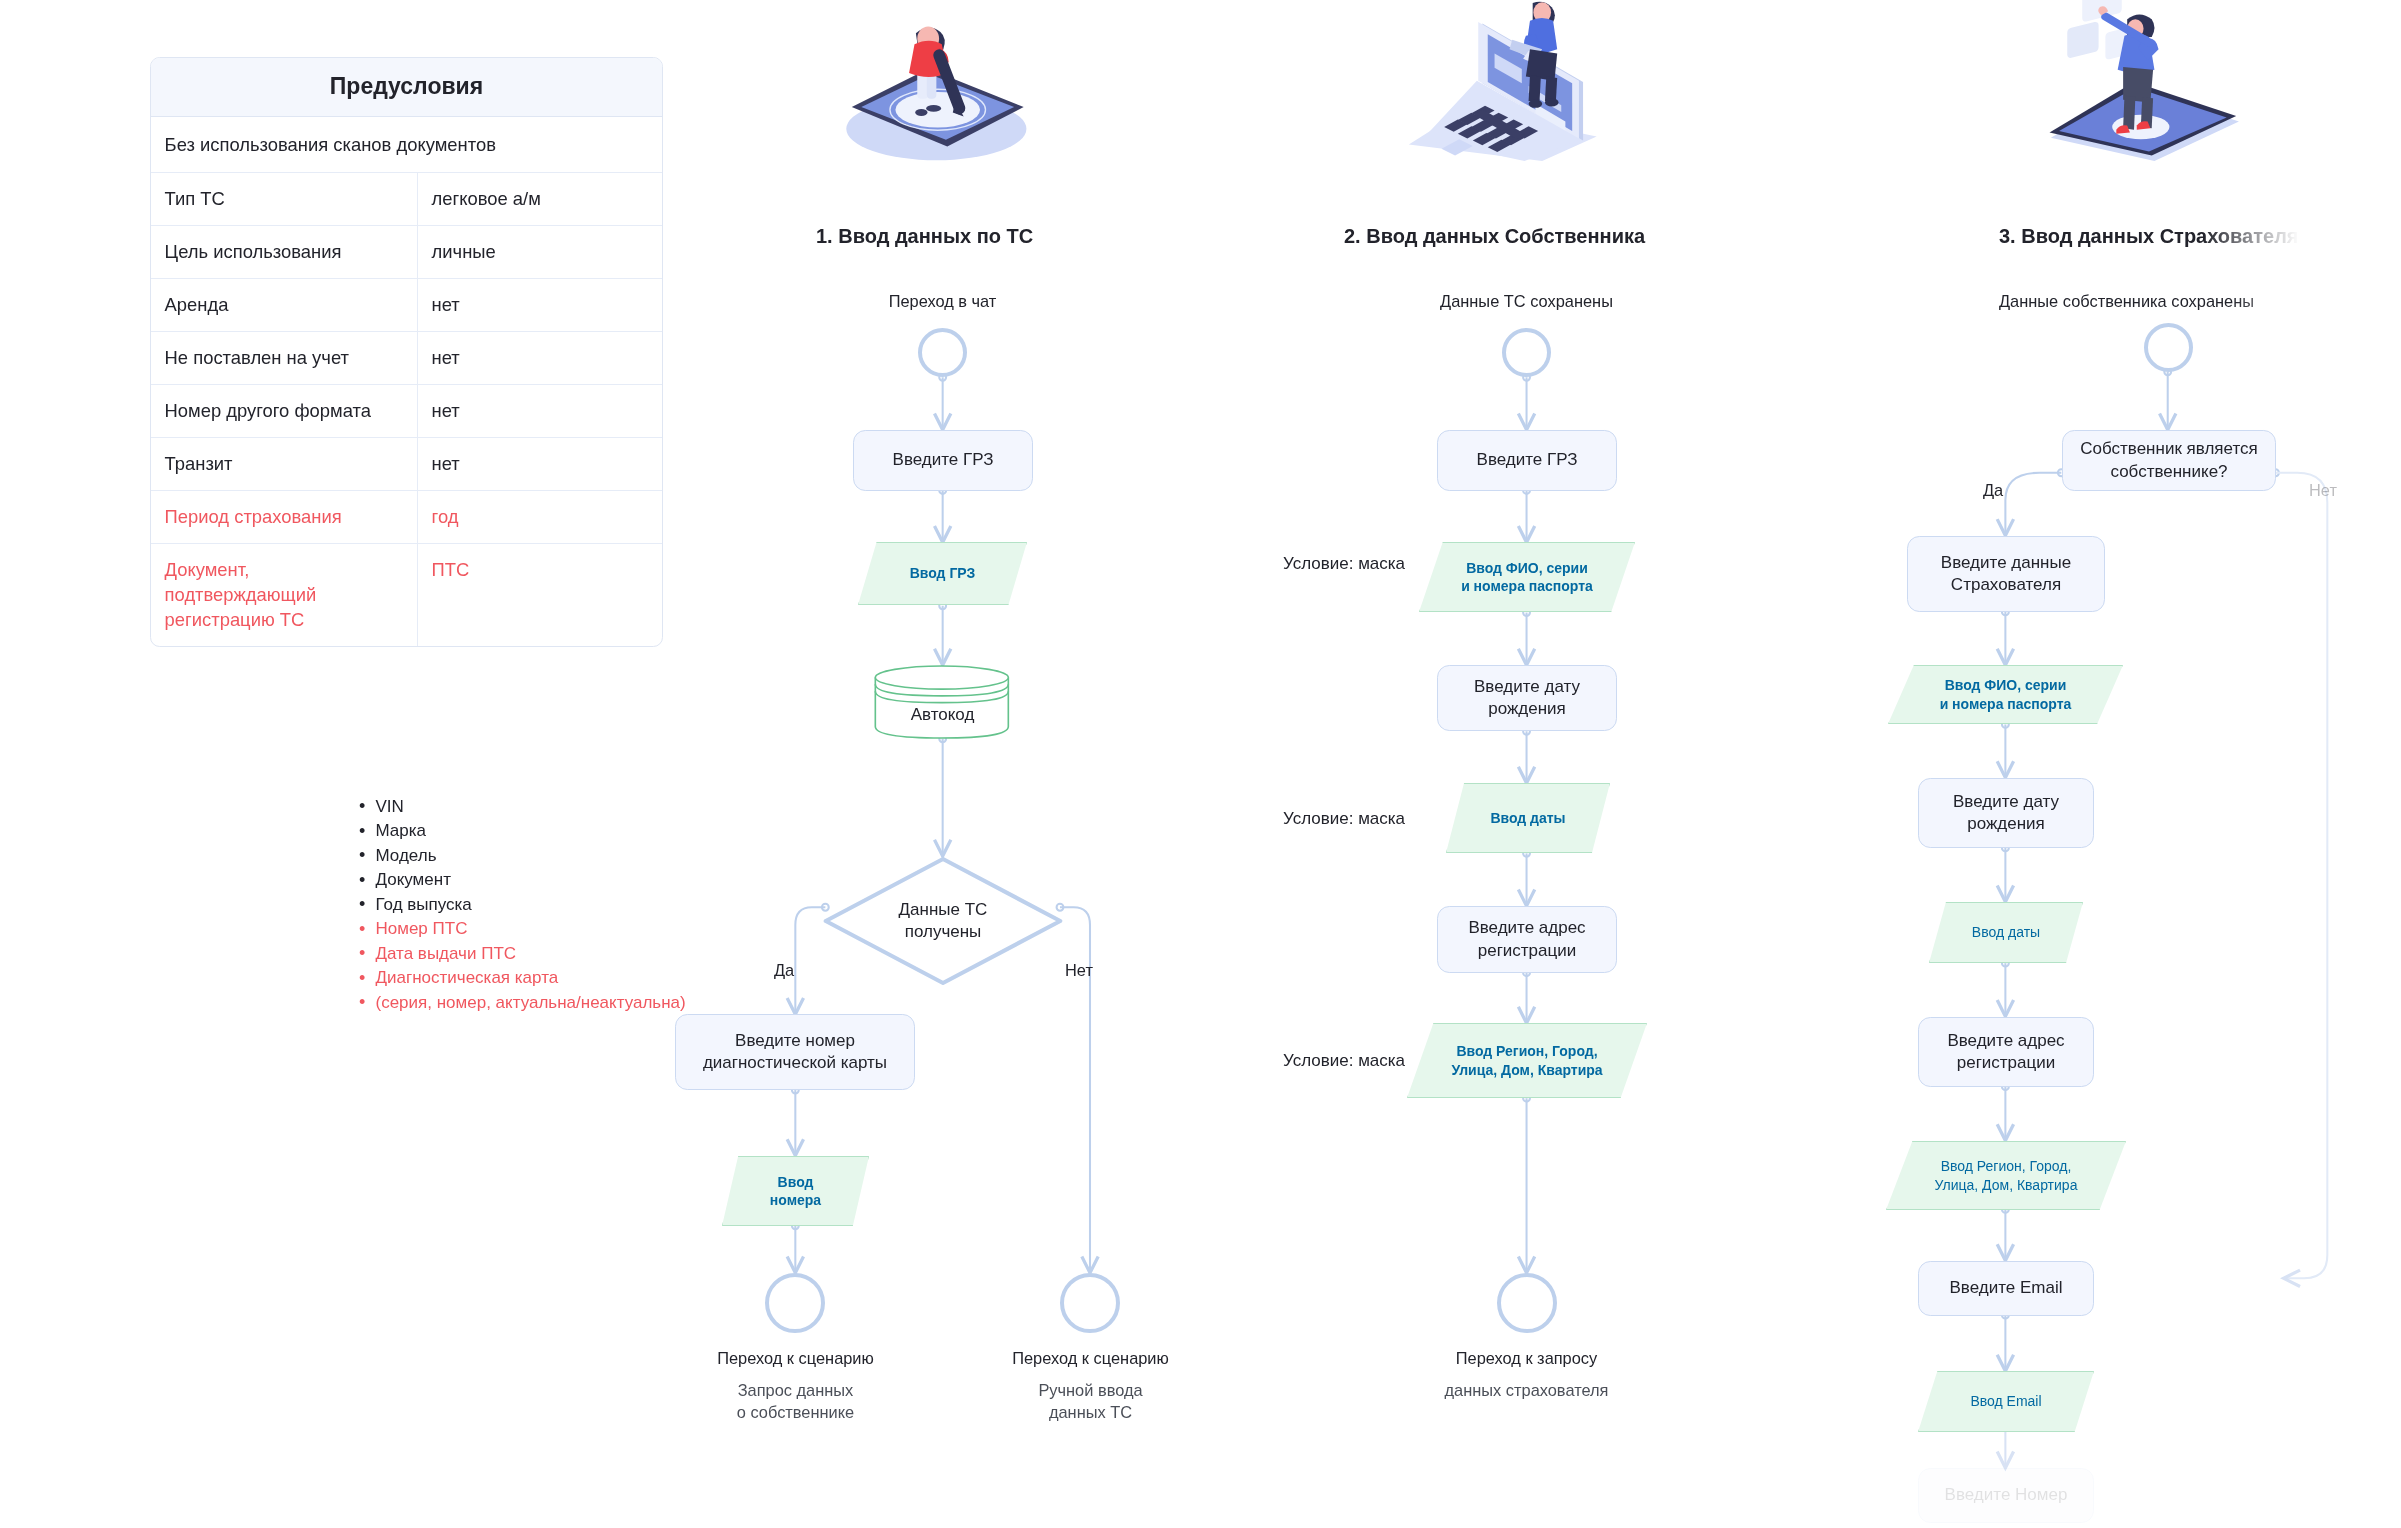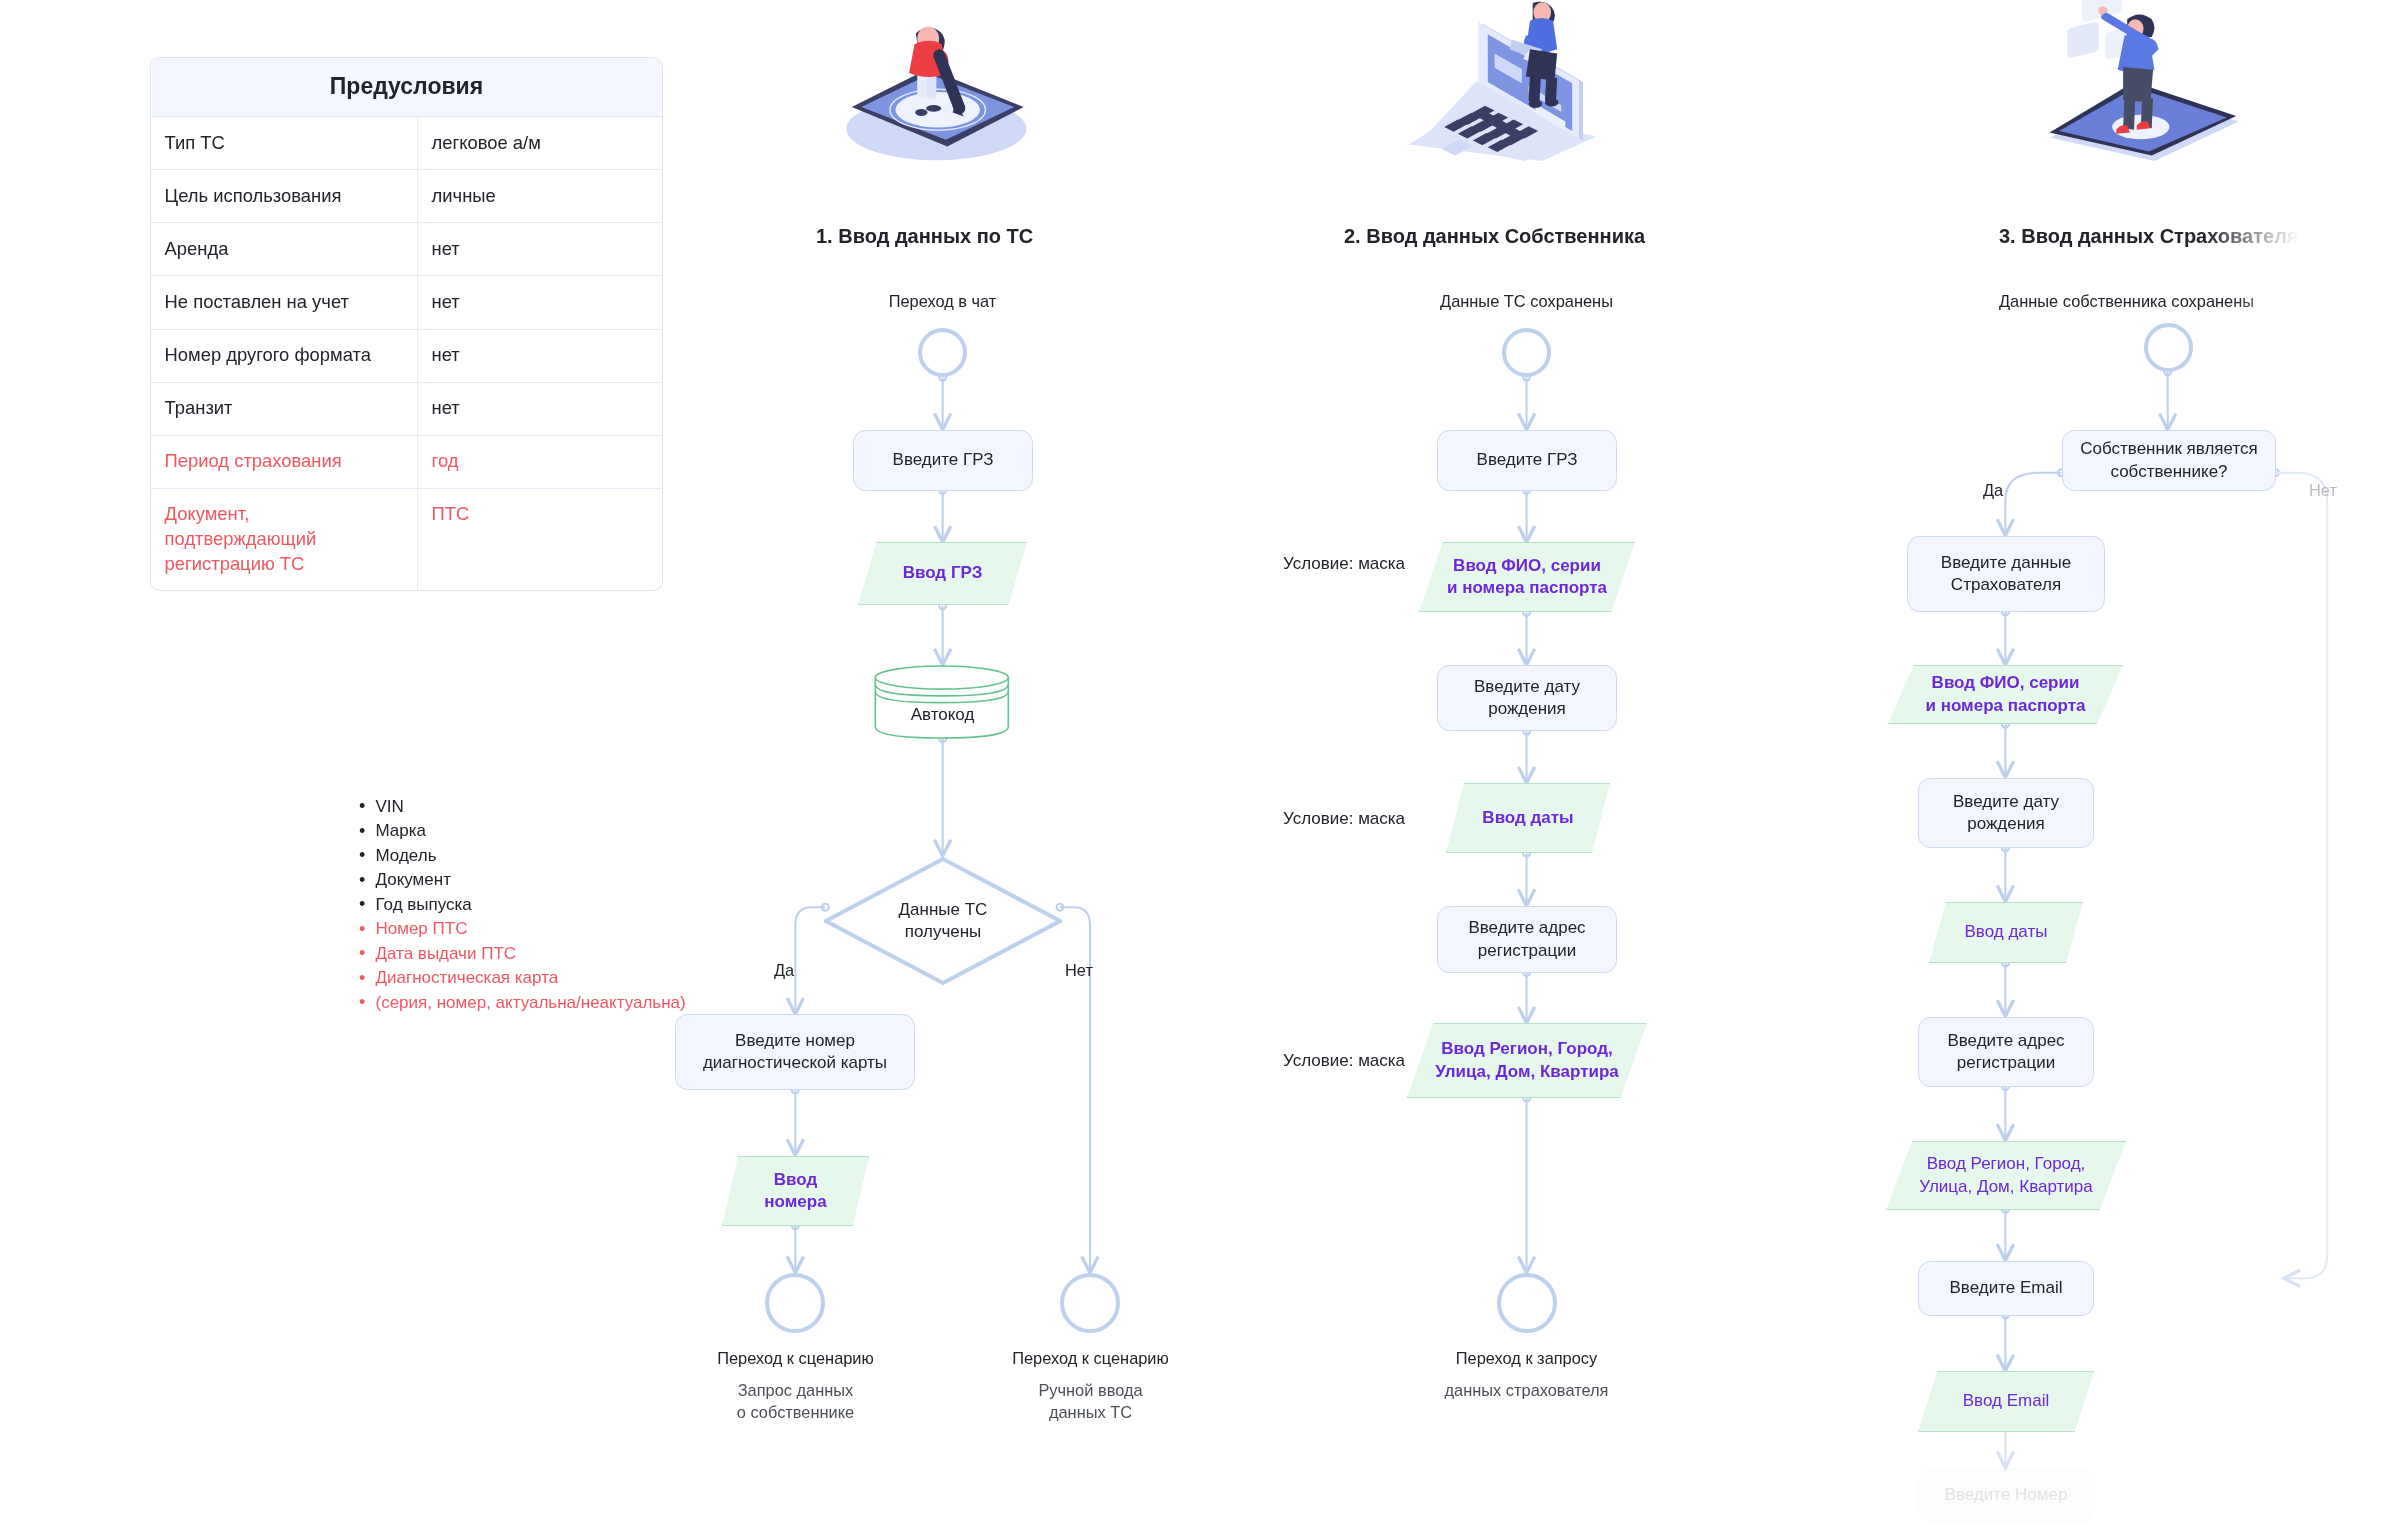"Без использования сканов документов" div.single-row { html: none -> <div>Без использования сканов документов</div> }
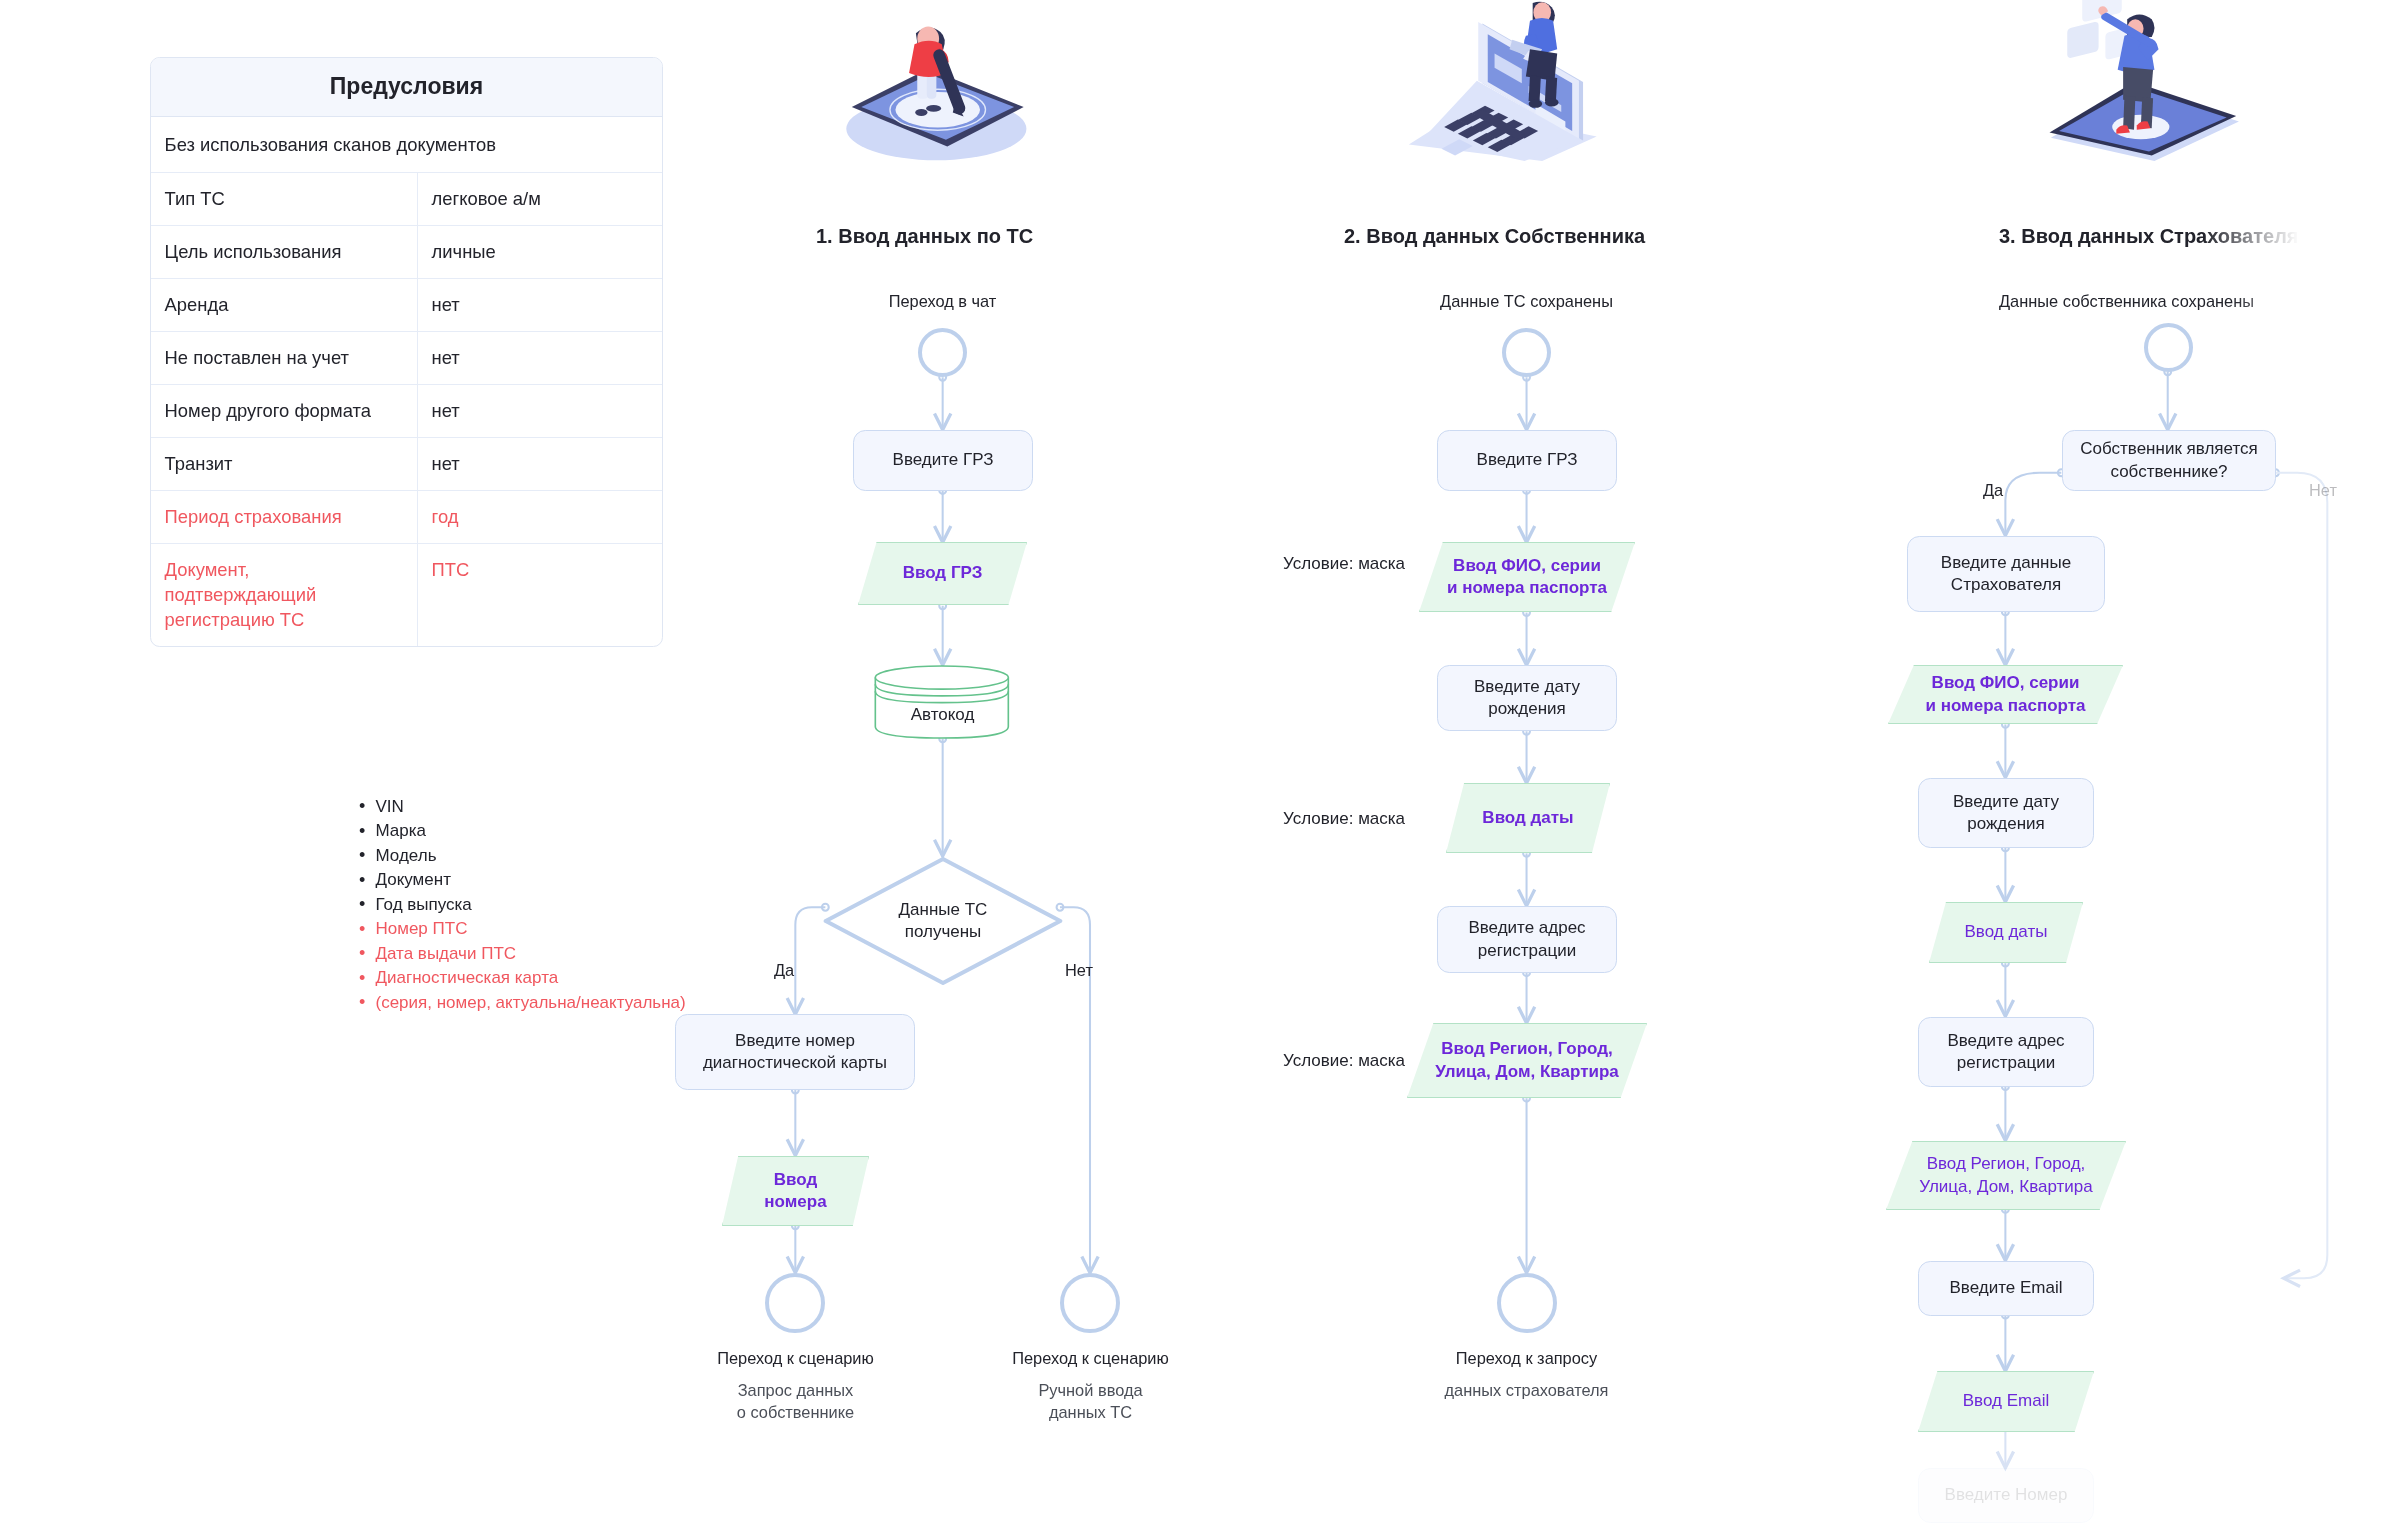"Ввод ГРЗ" .io { color: #6d28d9 -> #0369a1; font-size: 17px -> 14px }
